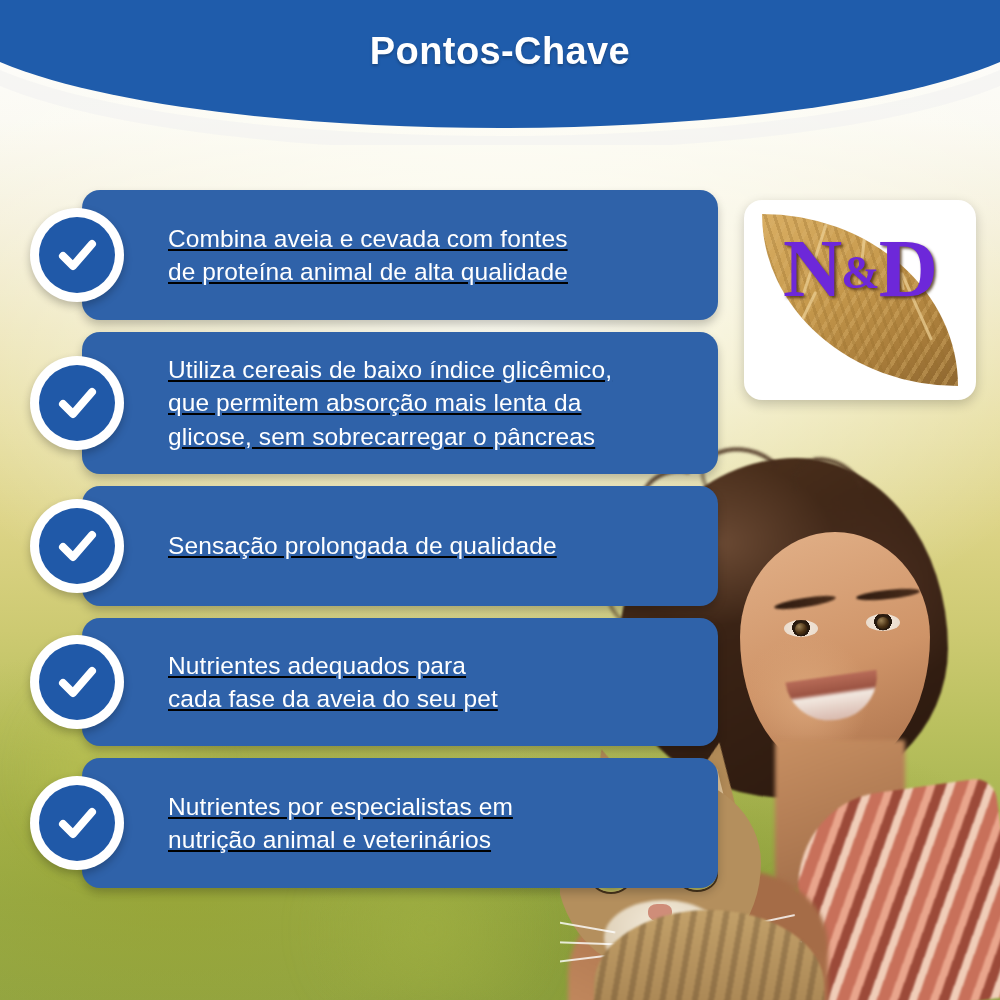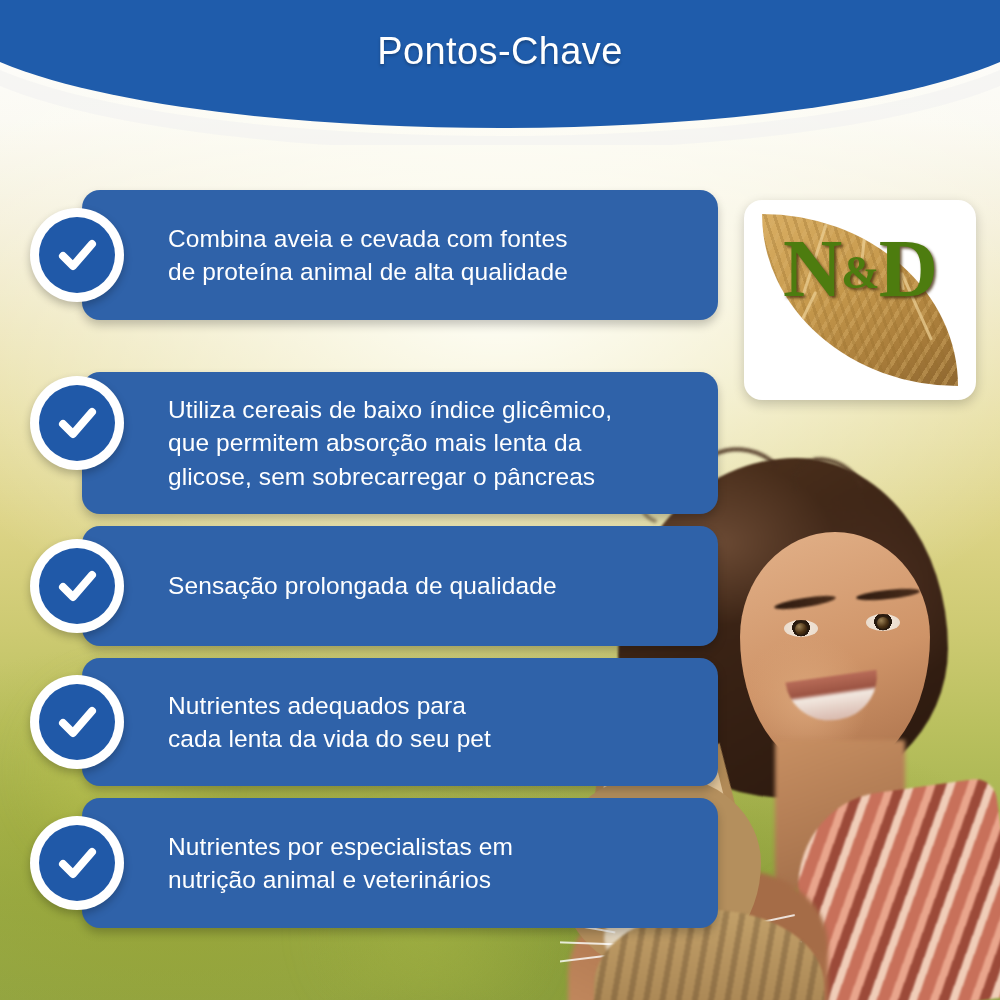"Pontos-Chave" #page-title { font-weight: normal -> bold }
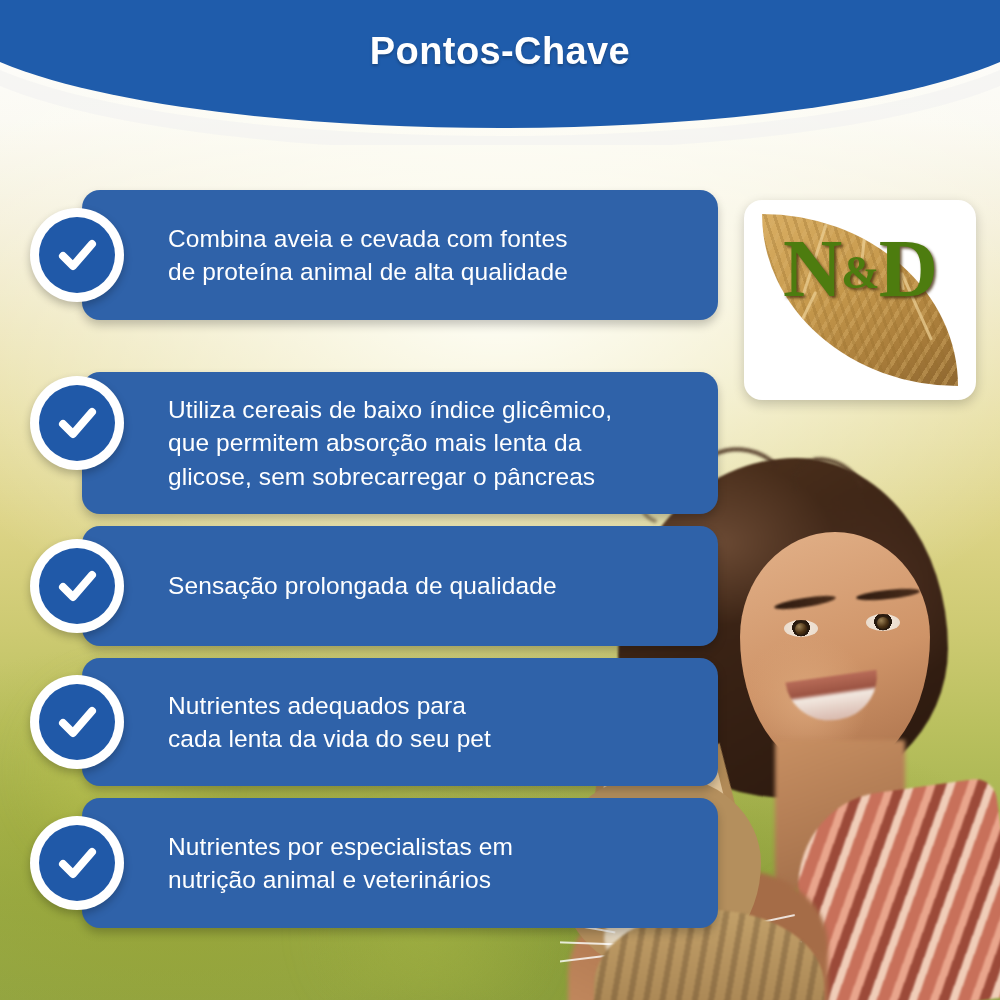"Combina aveia e cevada com" .bullet-row { text-decoration: none -> underline }
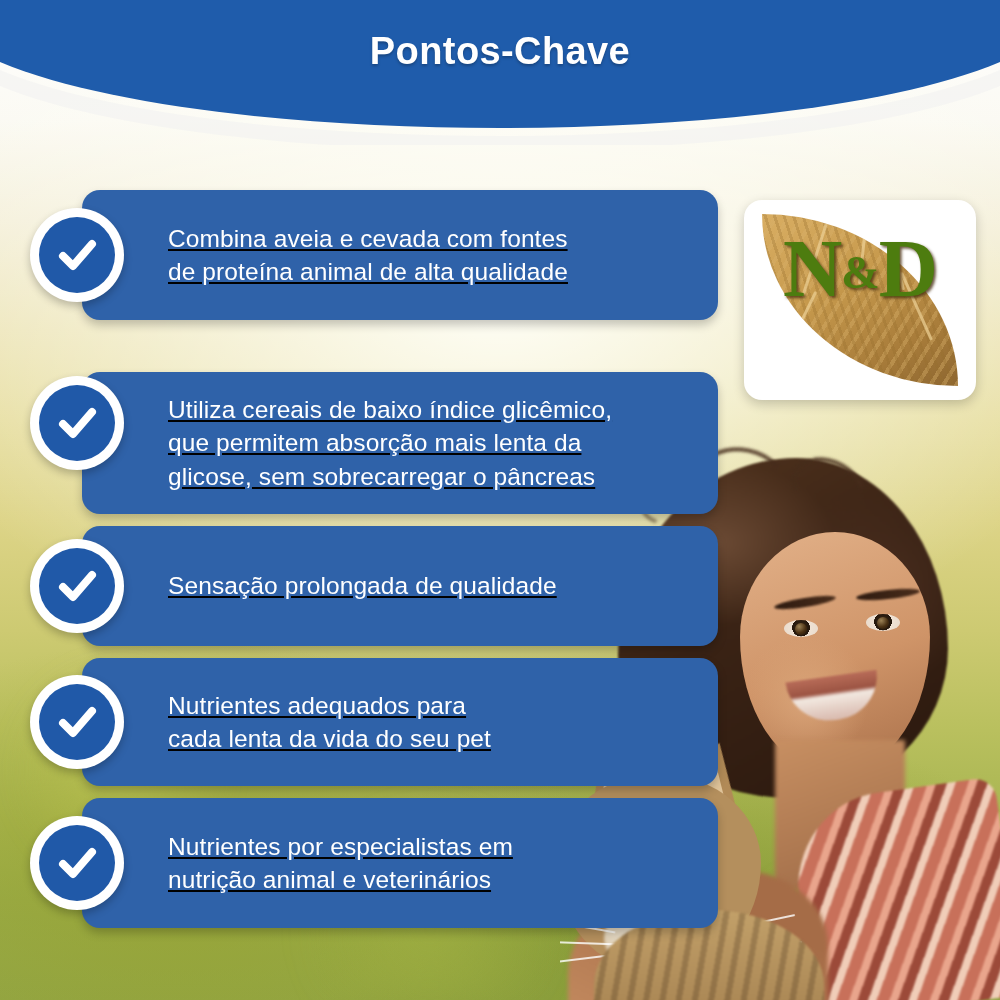"N&D" #logo-nd { color: #4d7c0f -> #6d28d9 }
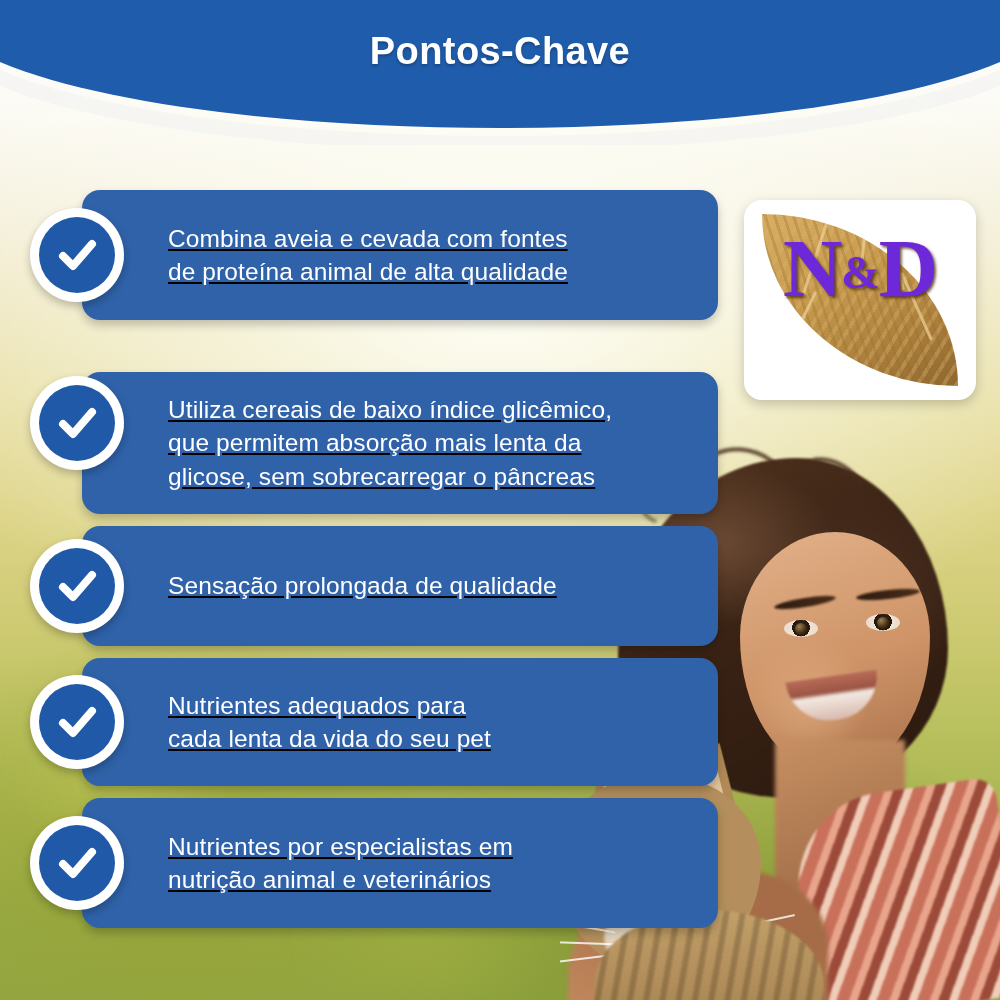"Utiliza cereais de baixo índice" .row-2 .pill { margin-top: 40px -> none }
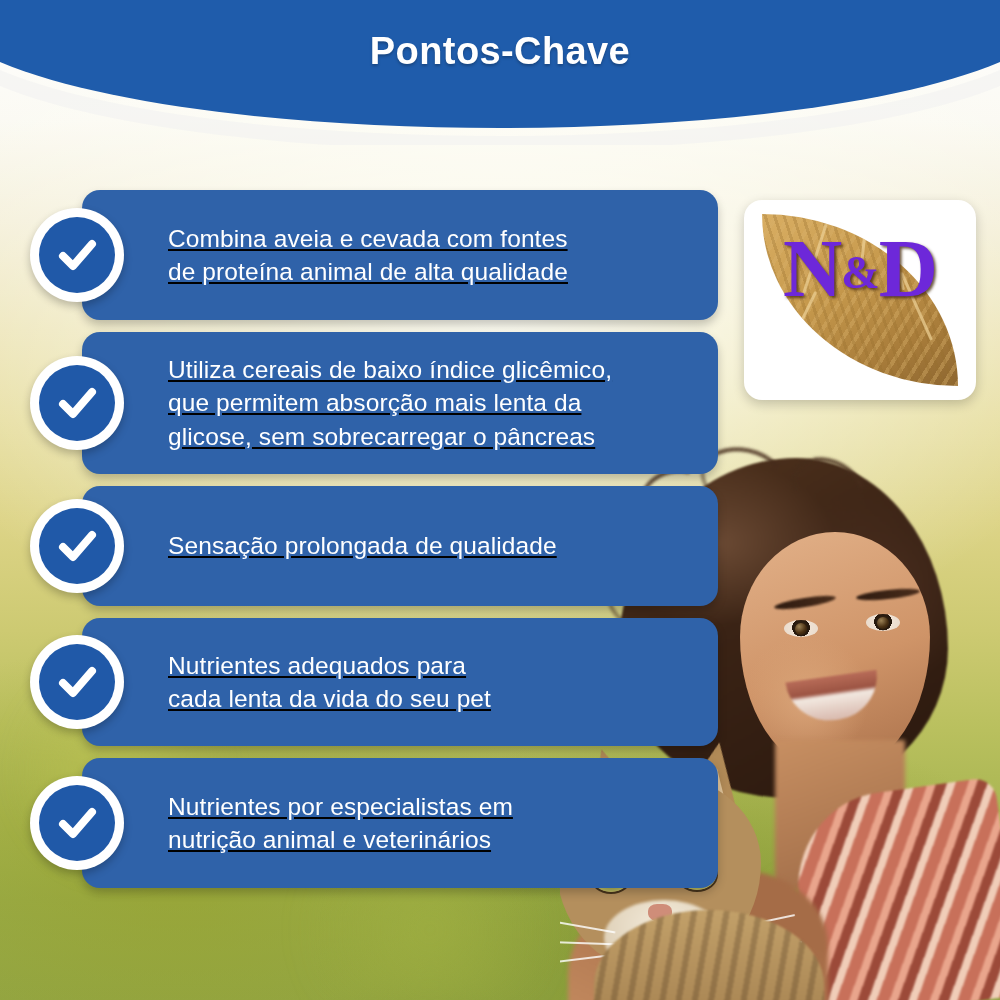"Nutrientes adequados para" span.pill-text { text: lenta da vida -> fase da aveia }
